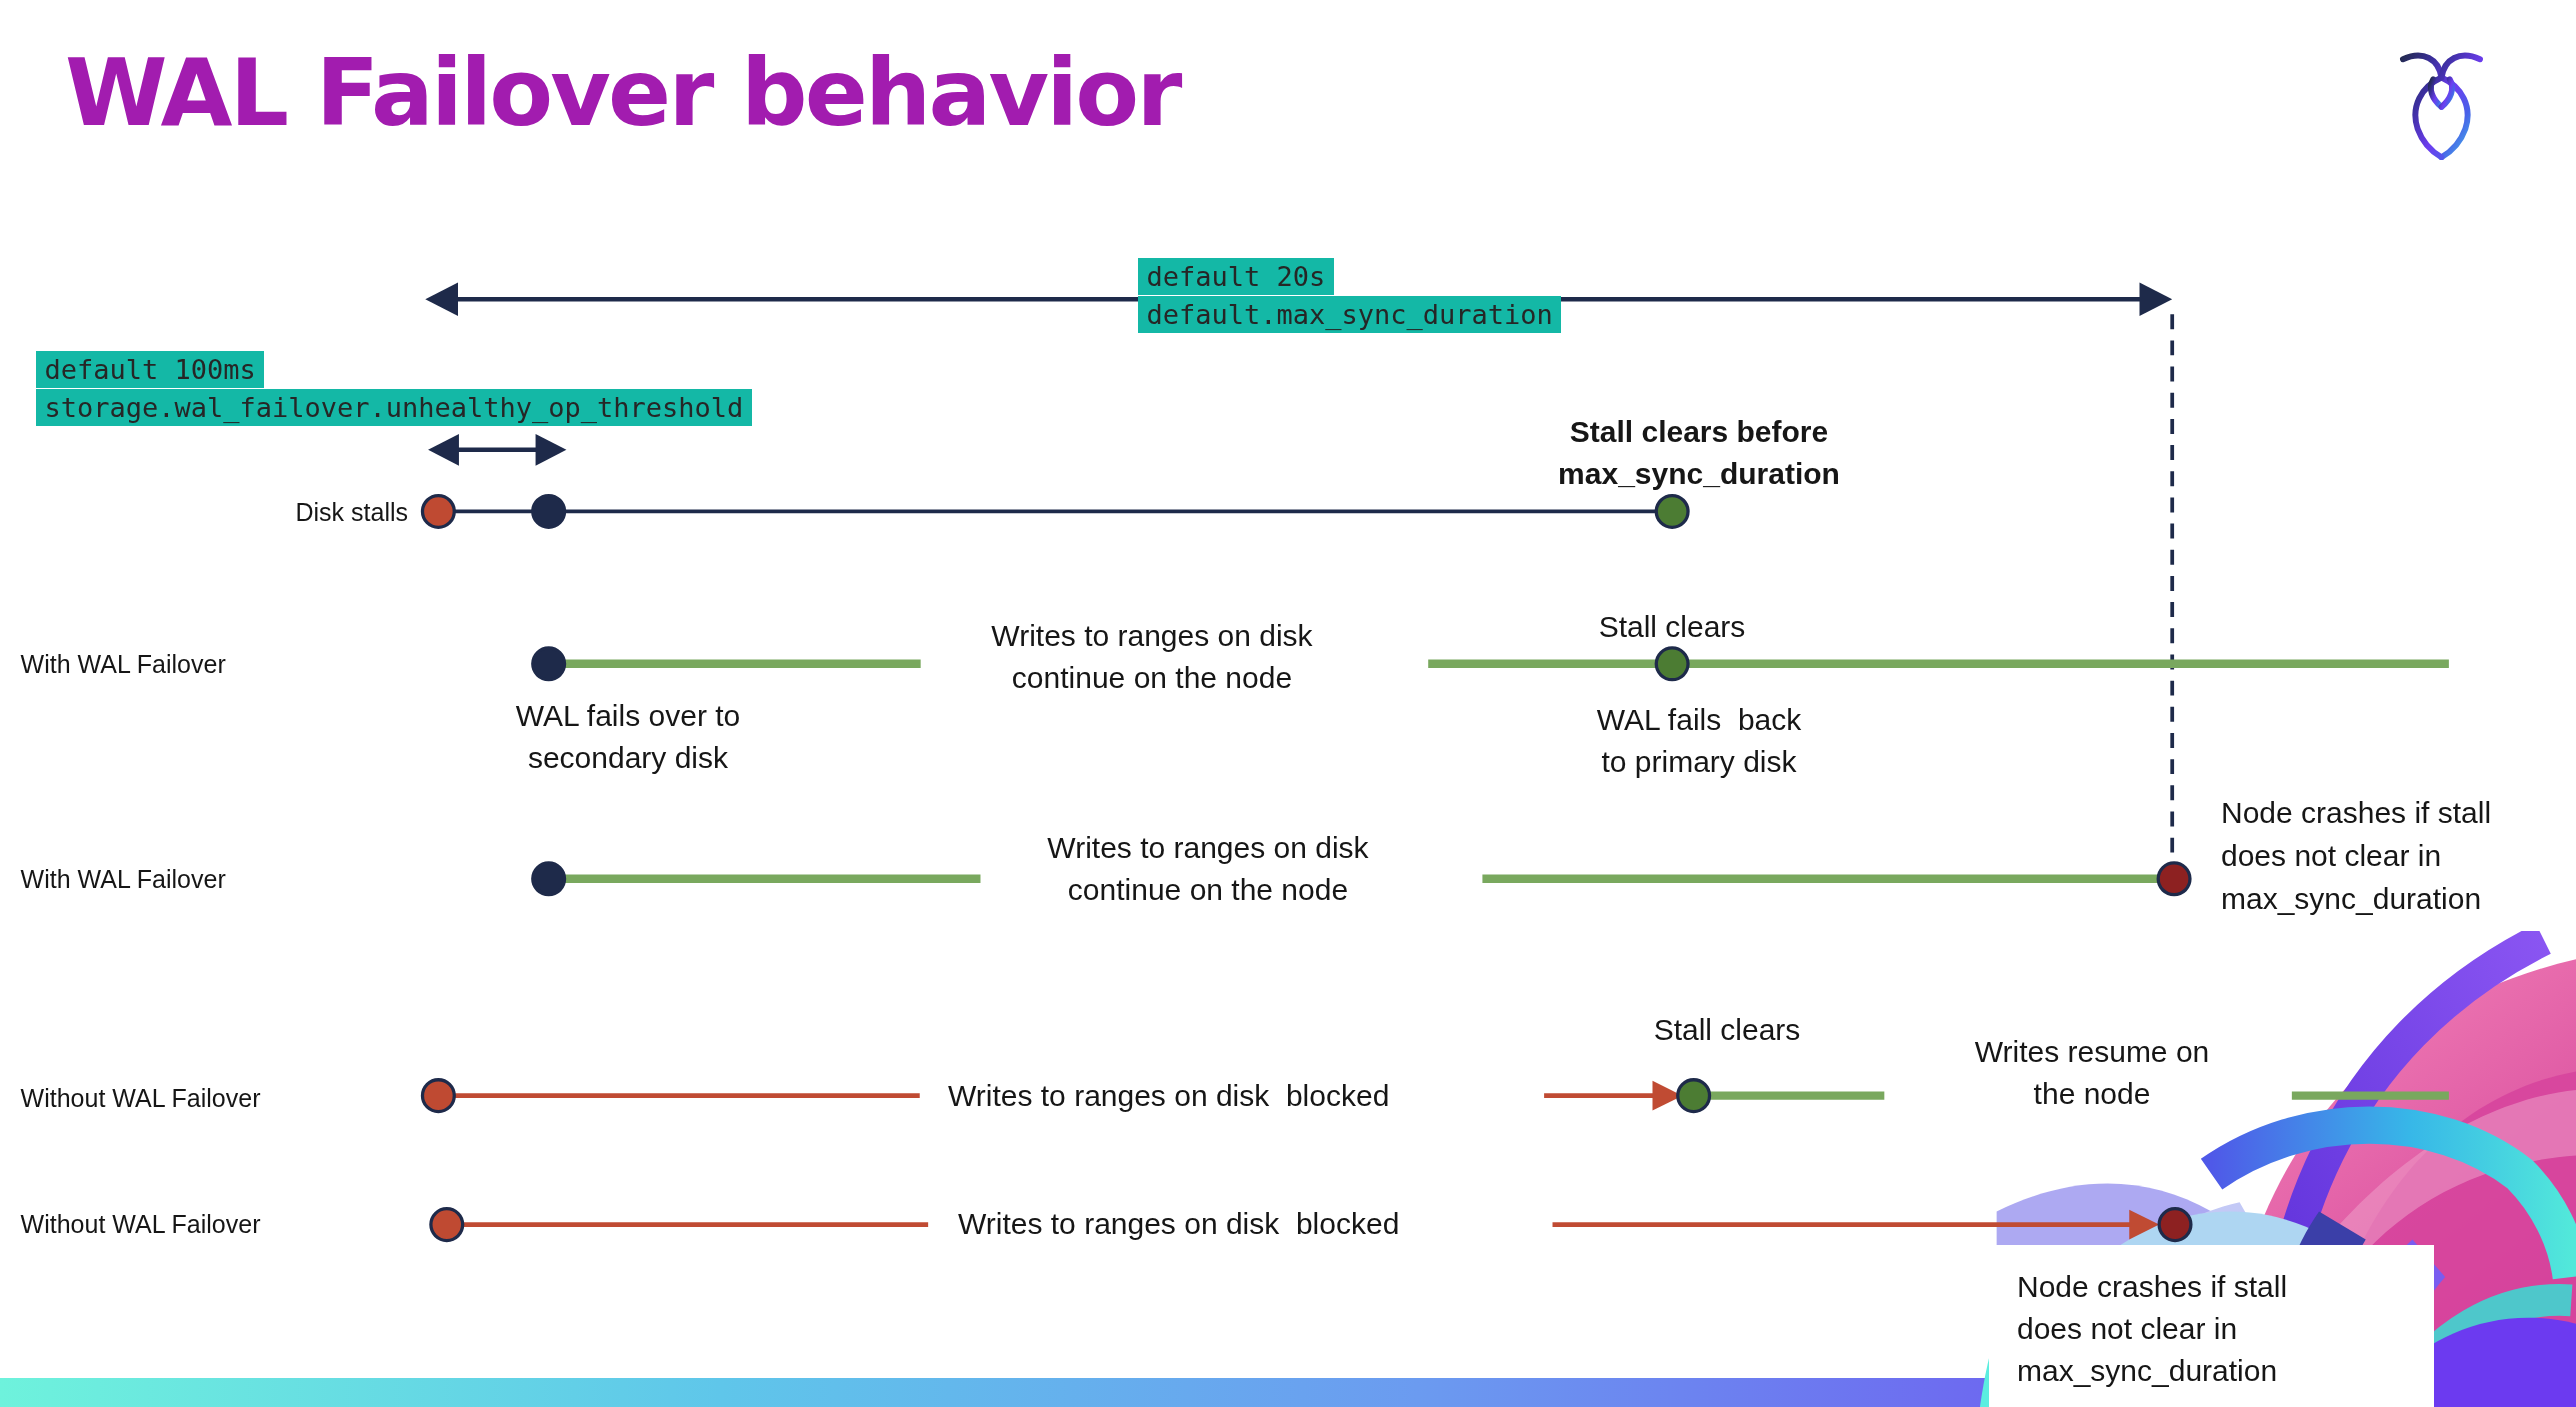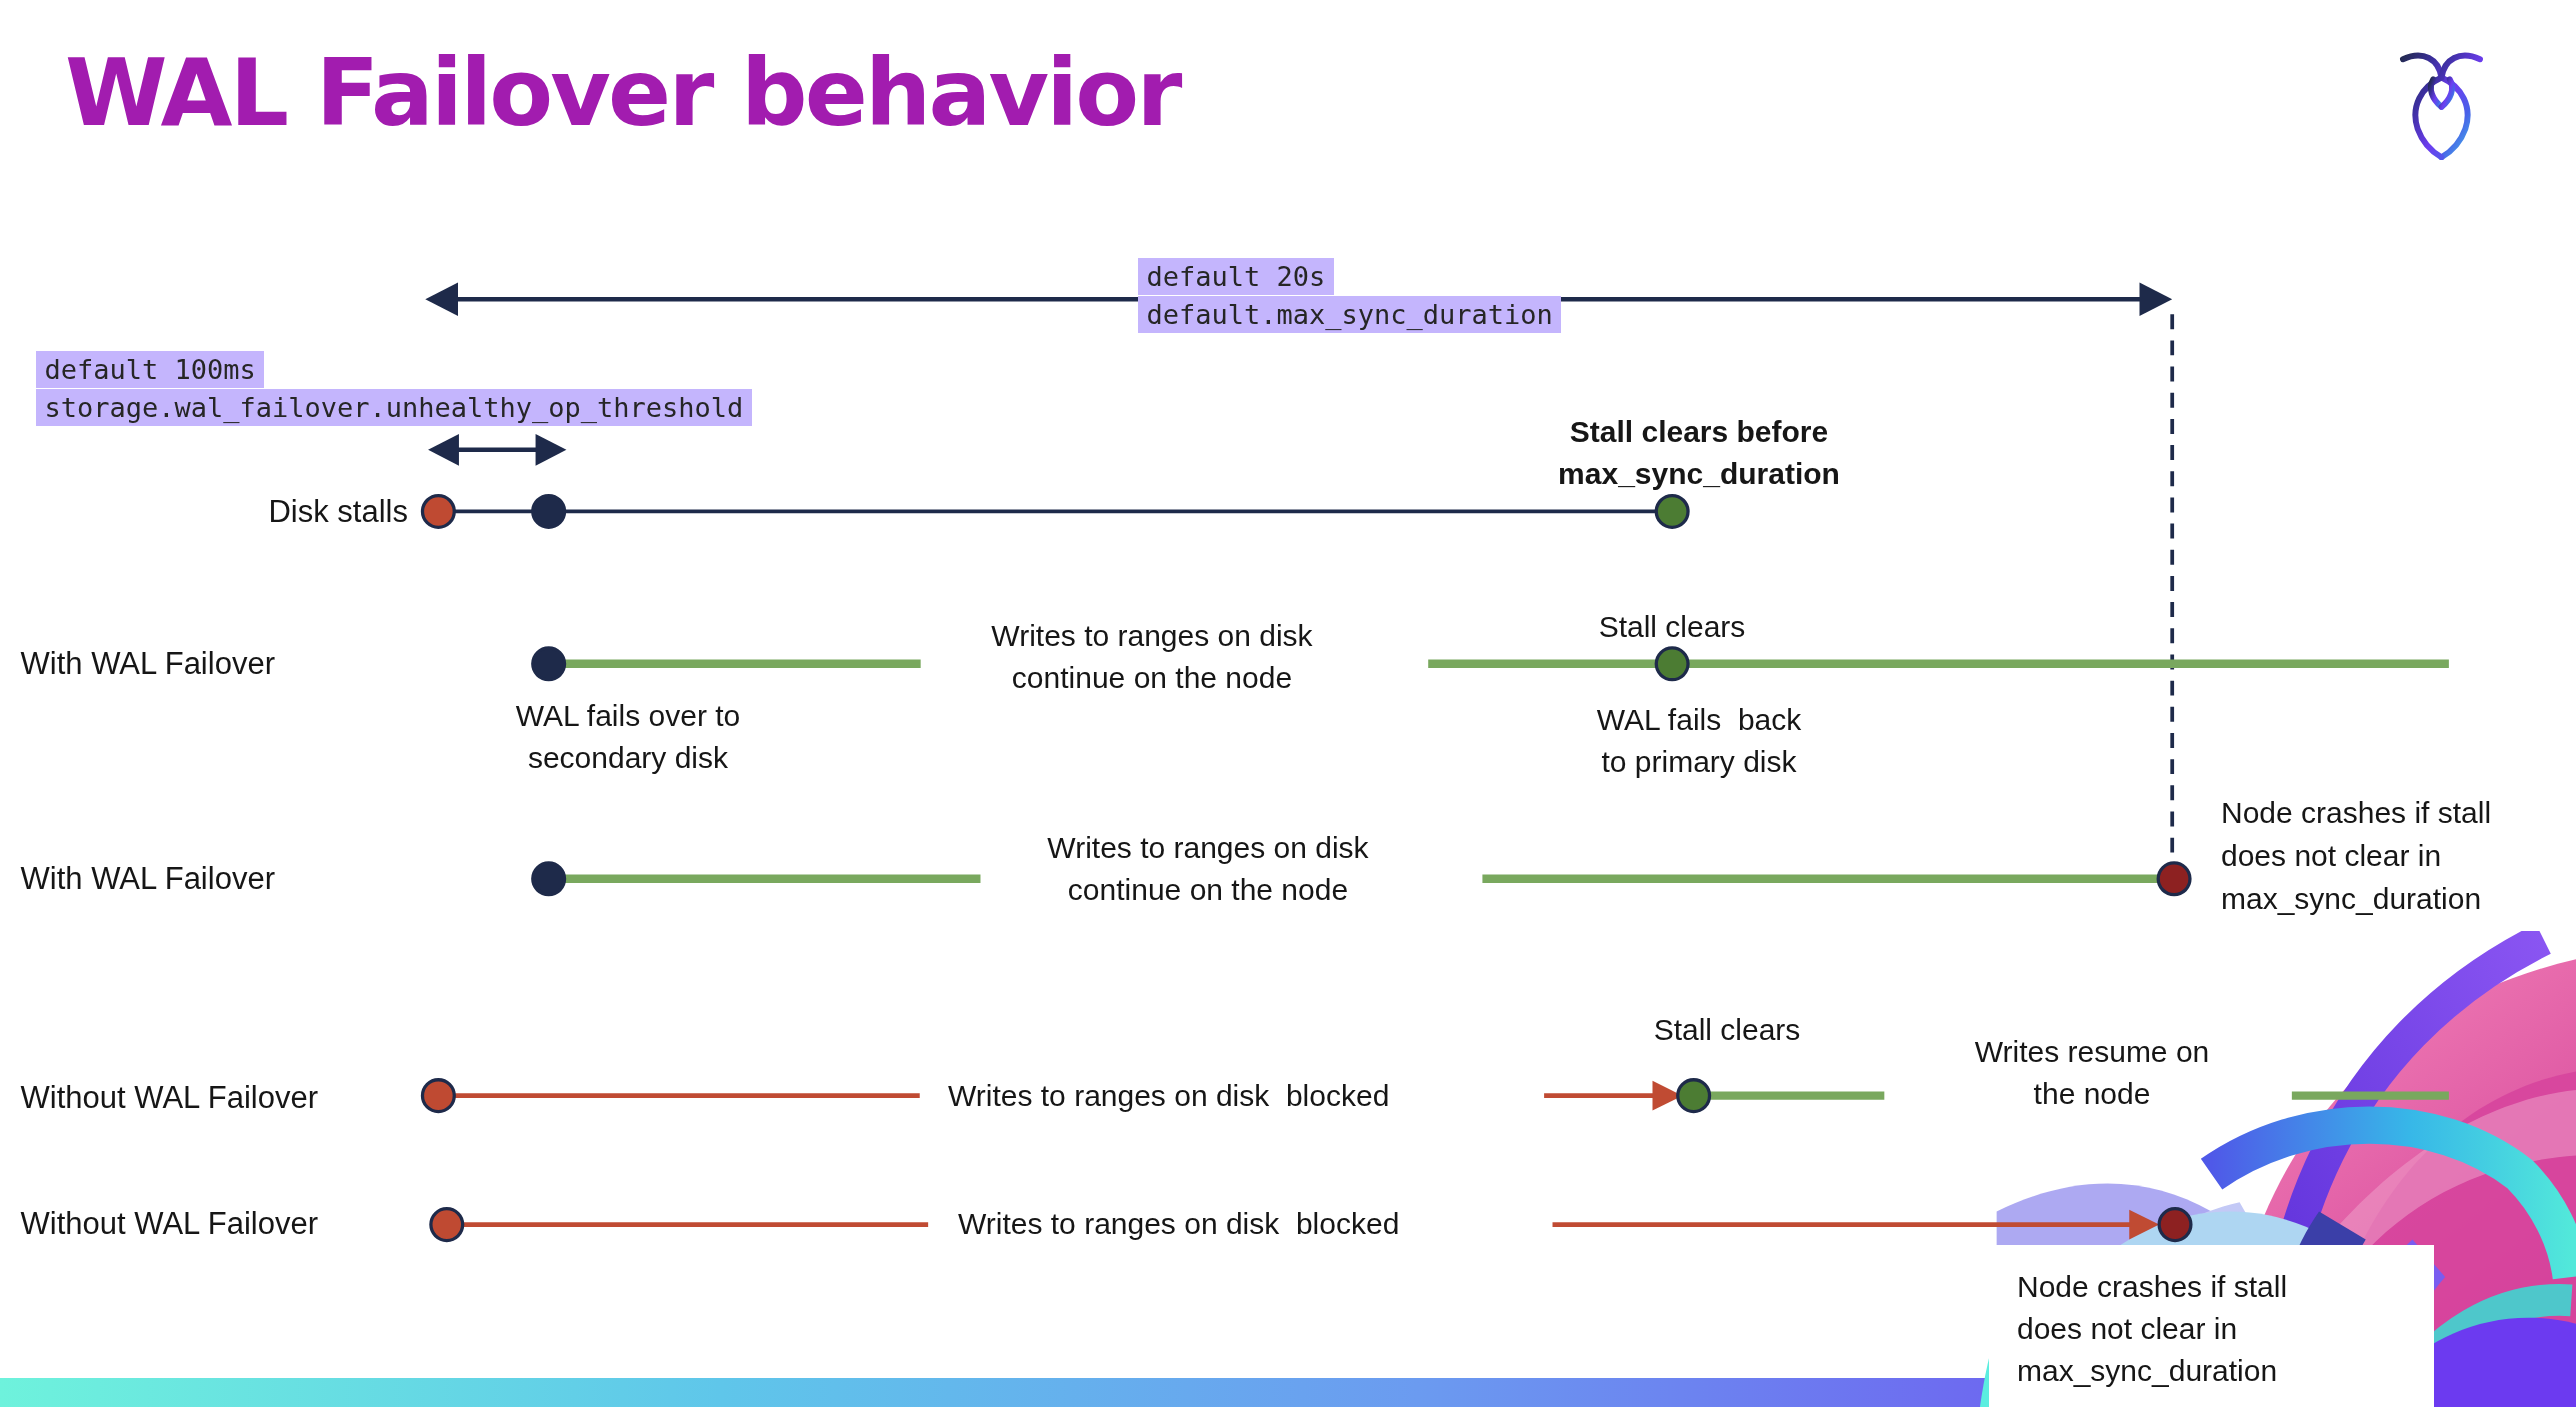"default 20s" .mono span { background: #c4b5fd -> #14b8a6 }
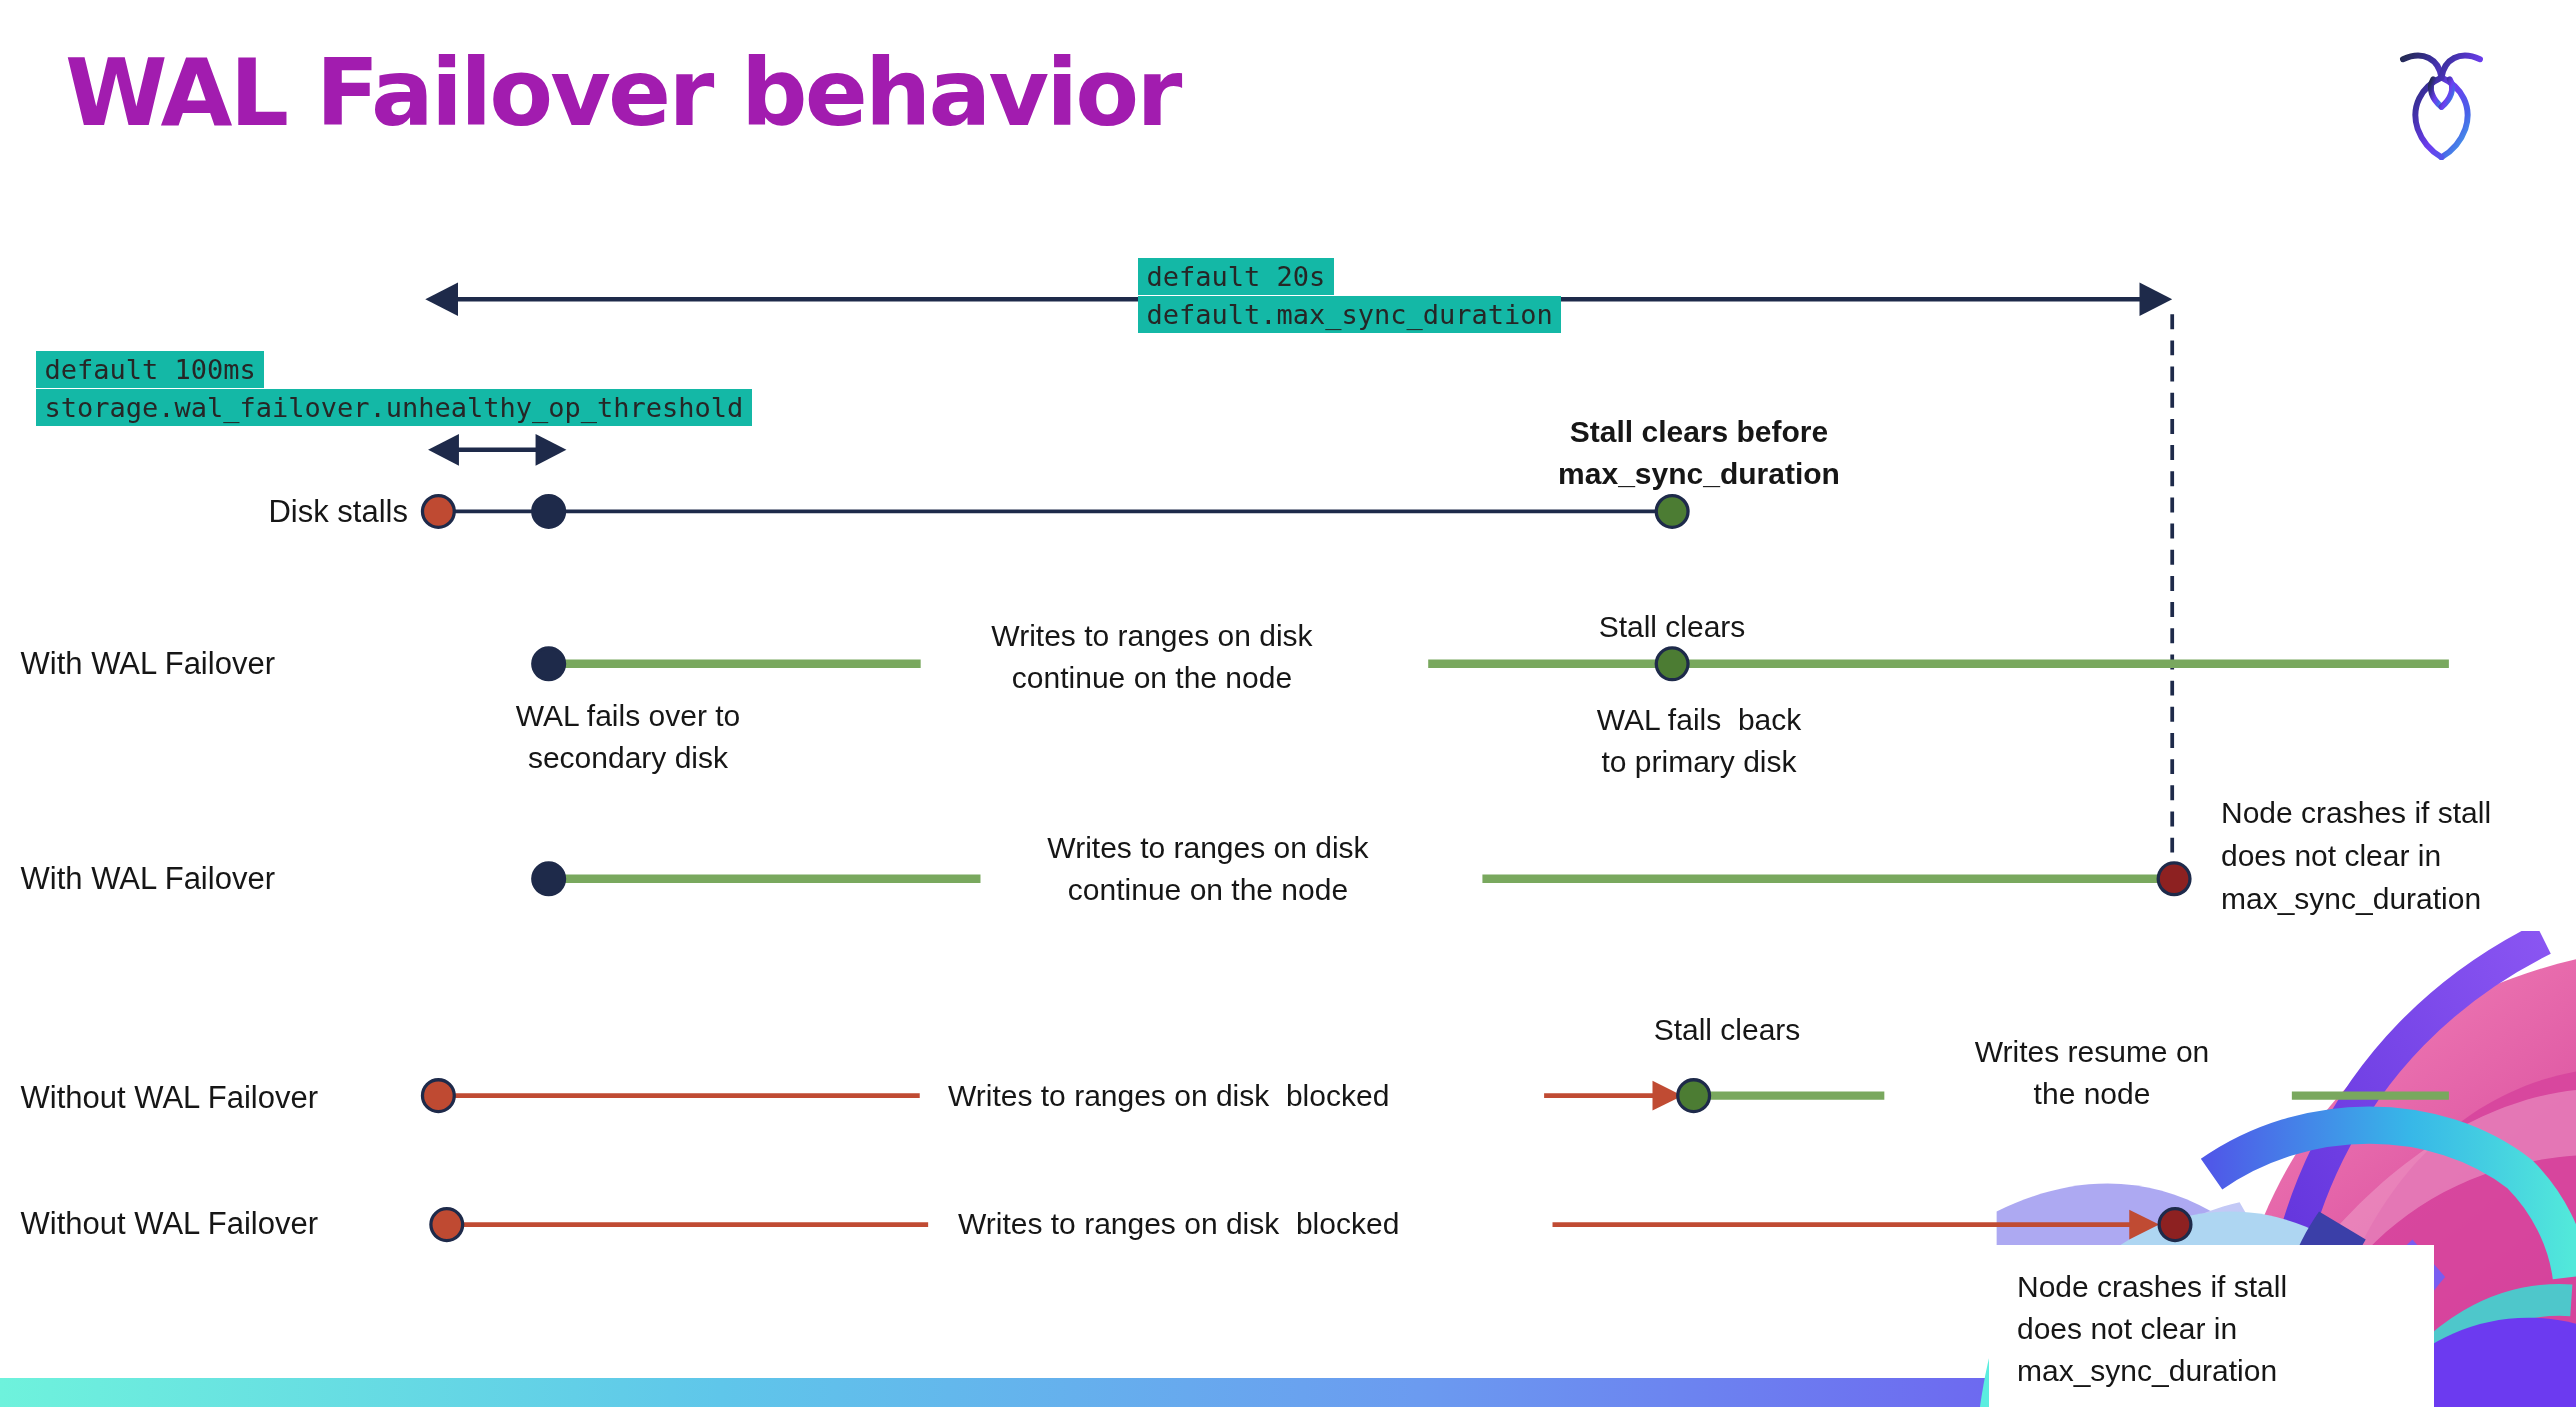"Disk stalls" .row-label { font-size: 31px -> 25px }
